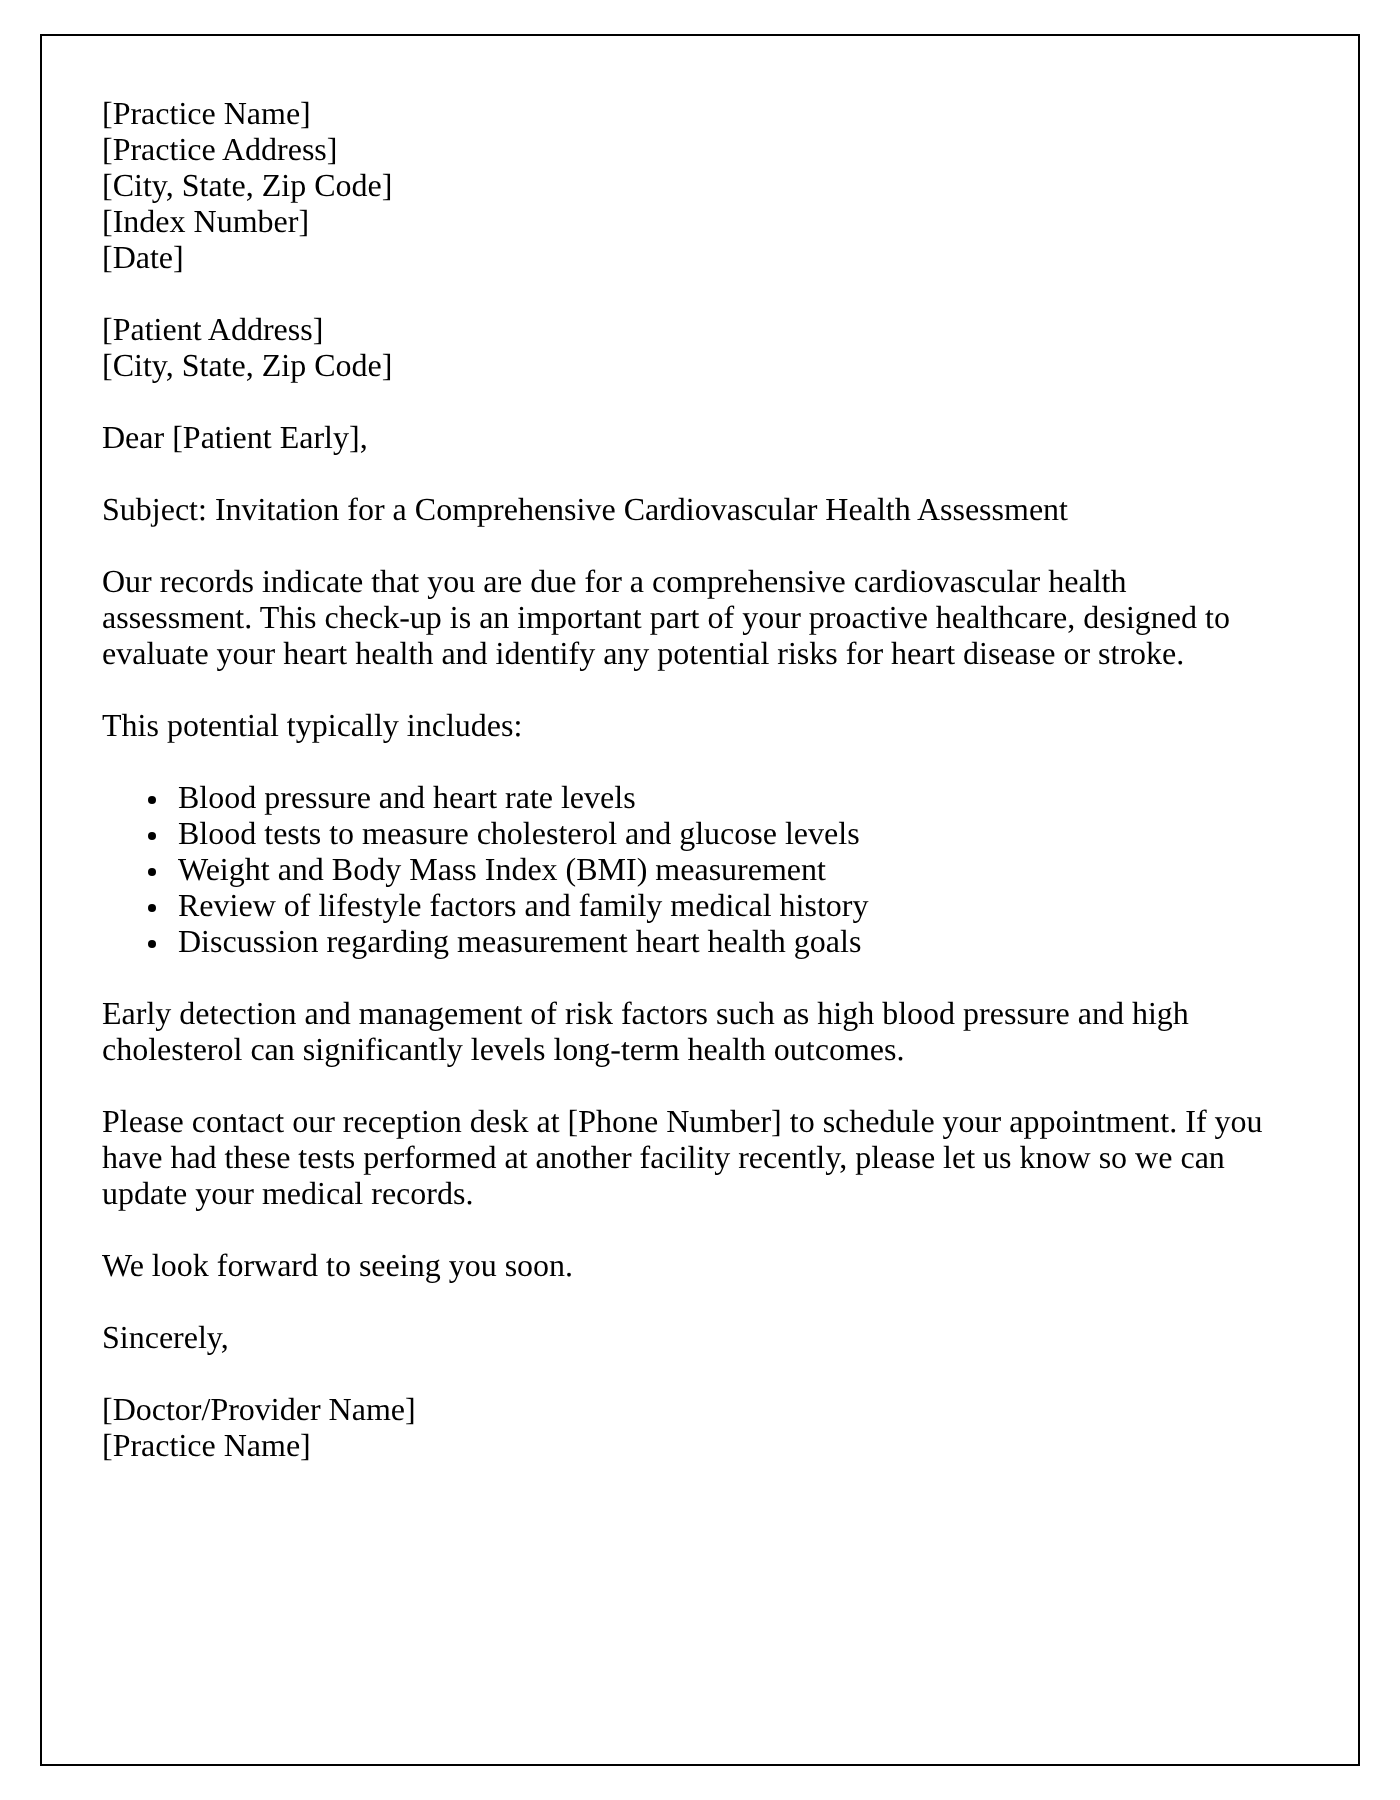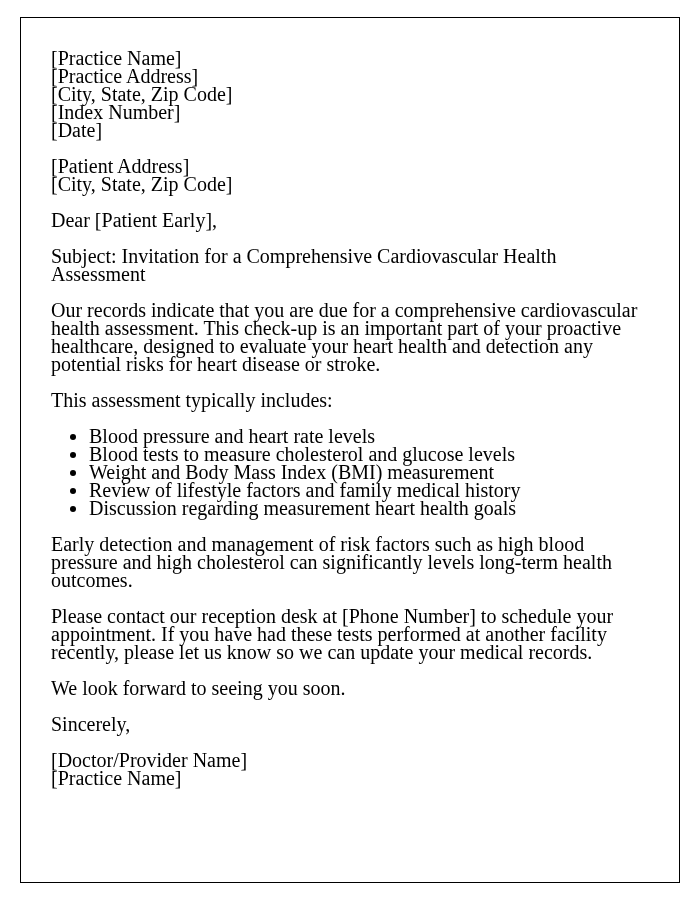"[Practice Name]" .letter { font-size: 20px -> 16px }
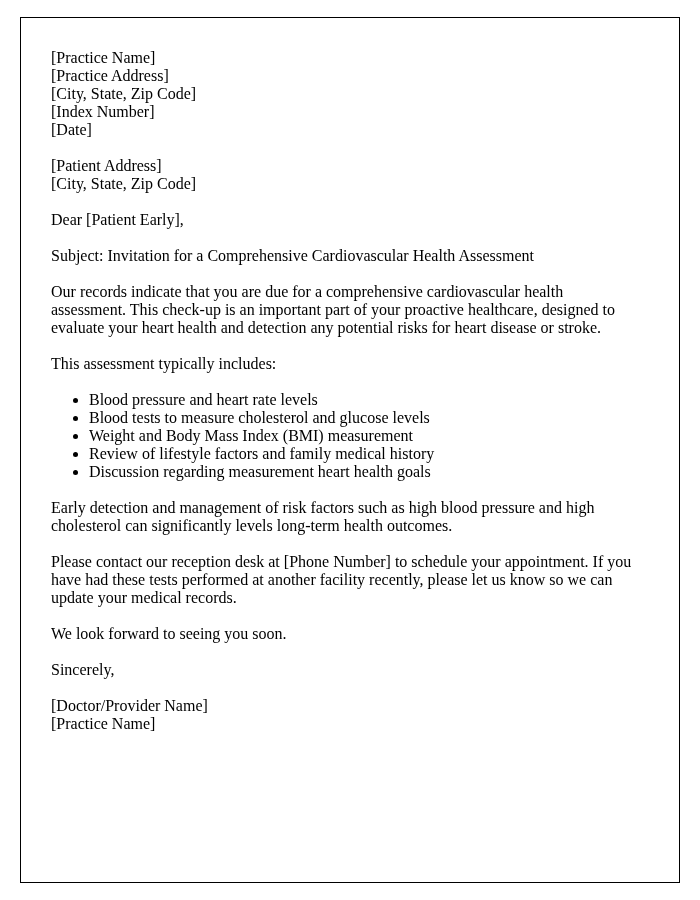"Our records indicate that you" p.para { text: detection -> identify }
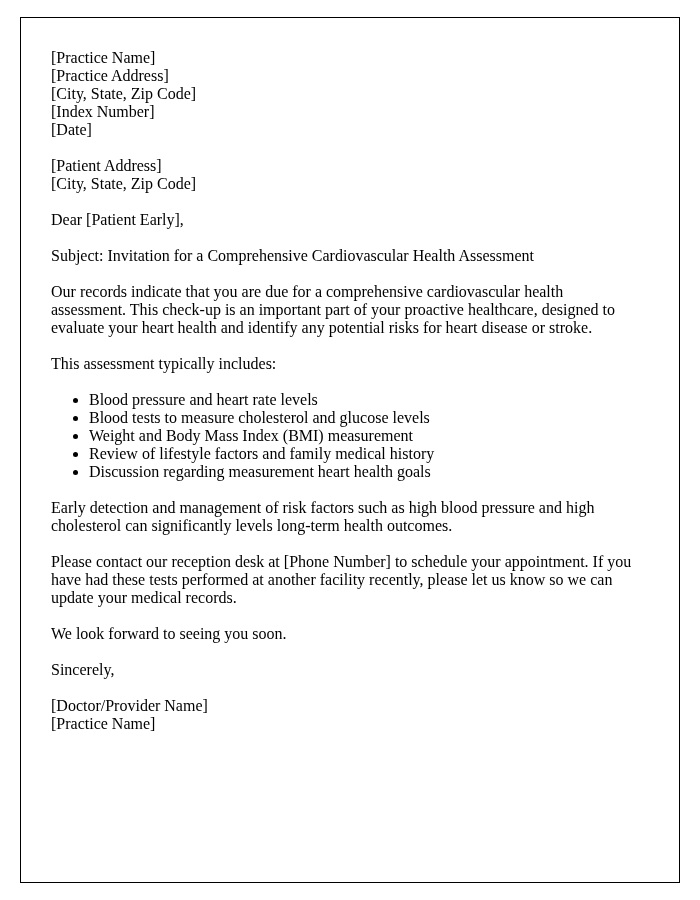"This assessment typically includes:" p.para { text: assessment -> potential }
